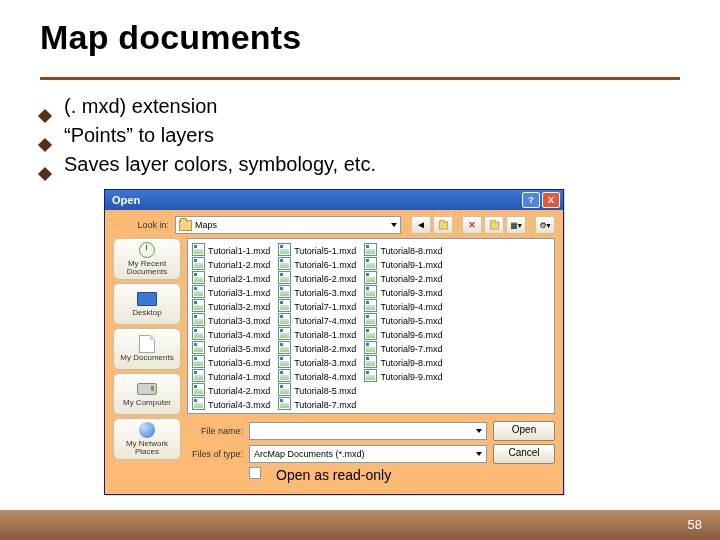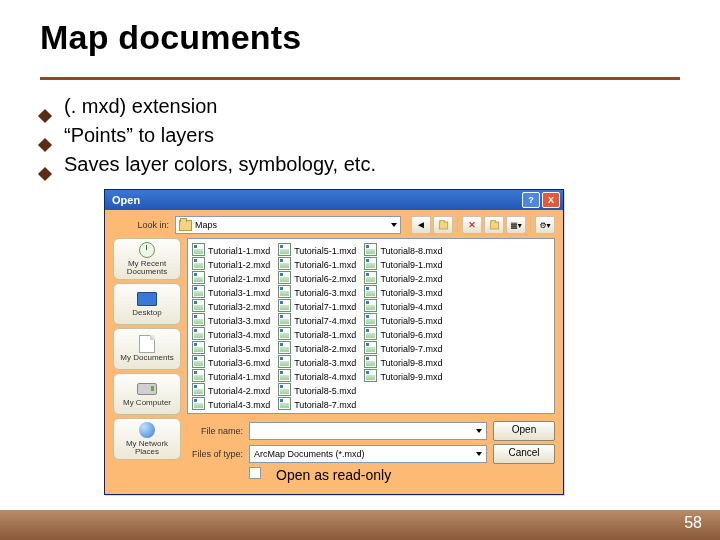"58" .pg { font-size: 16px -> 13px }
